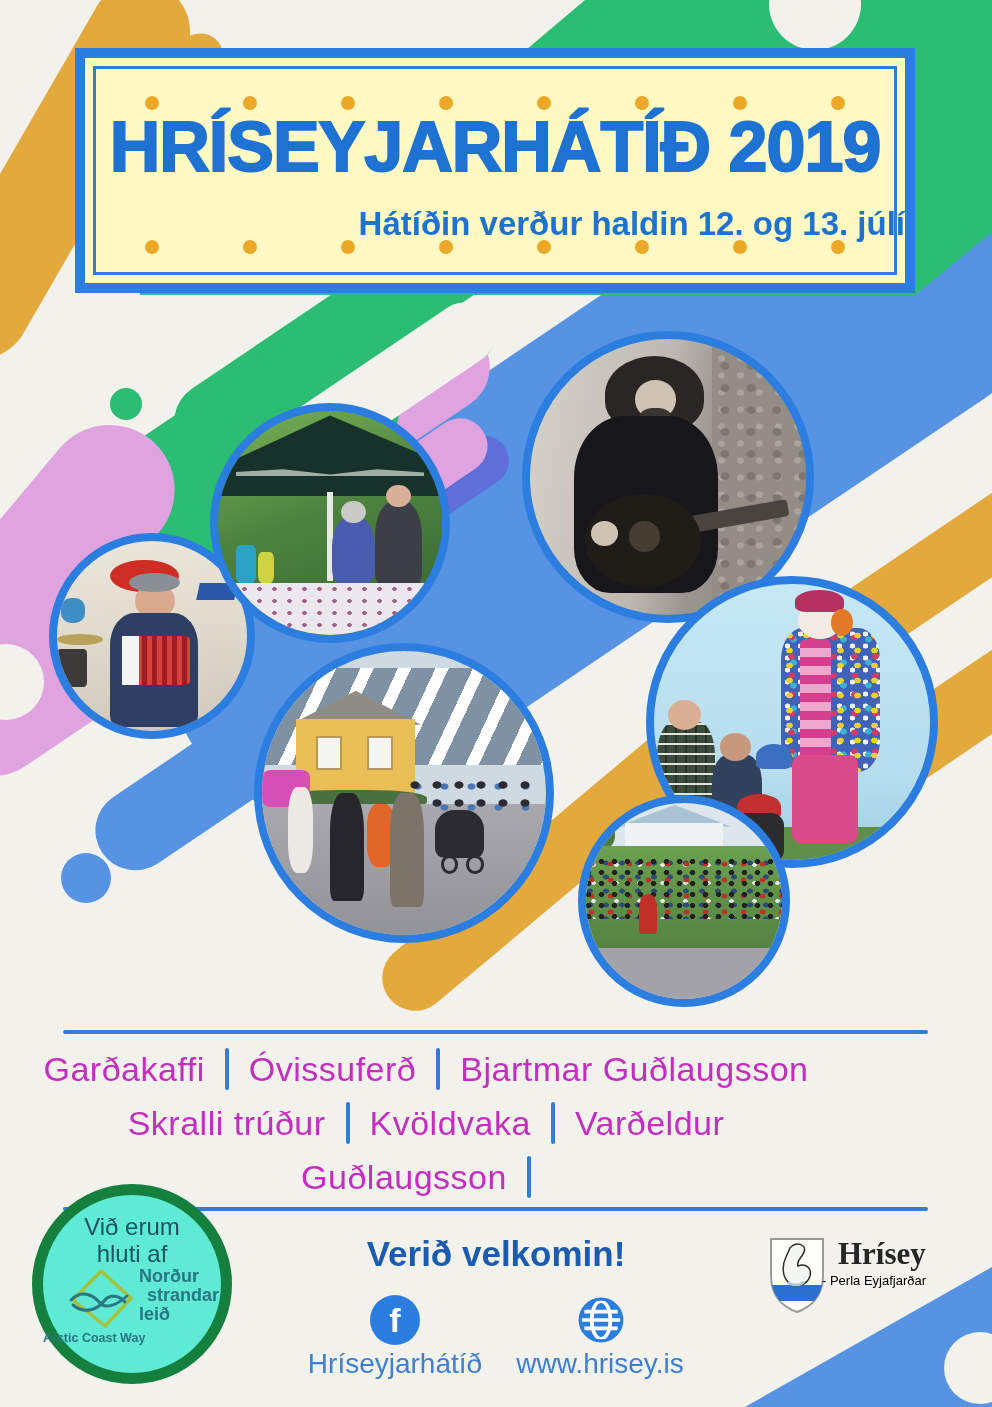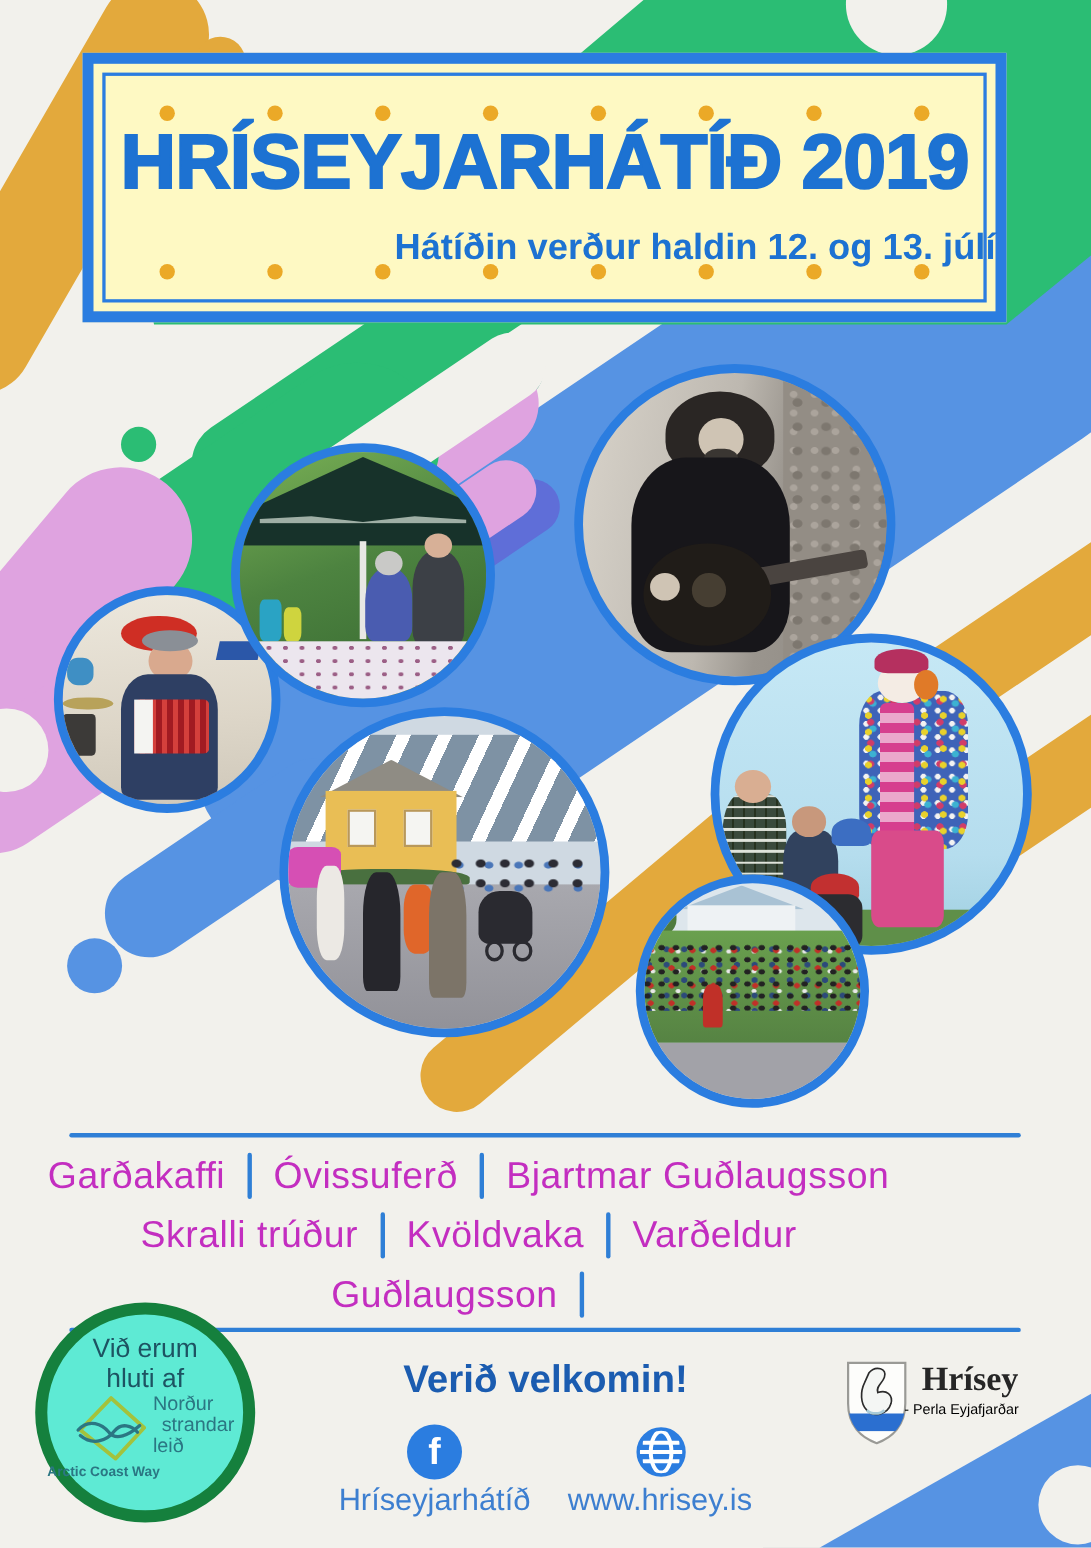"Norður" .badge-name { font-weight: 400 -> 700 }
